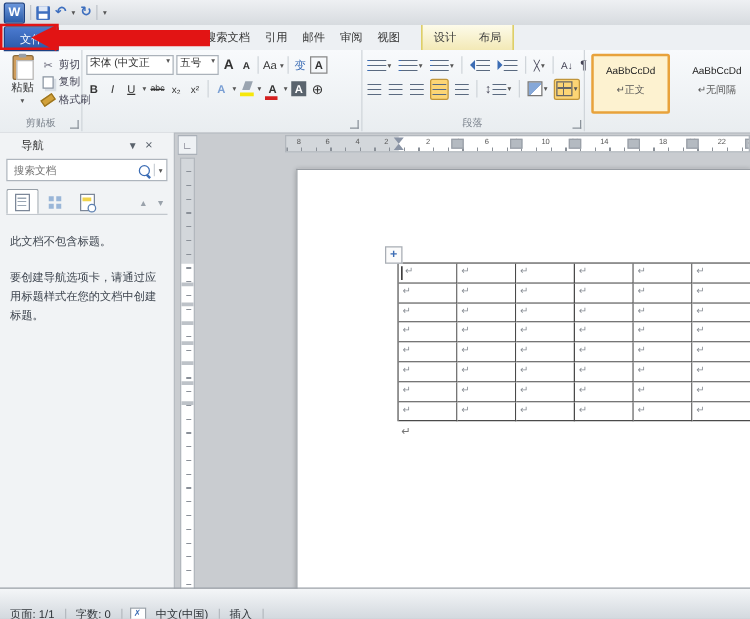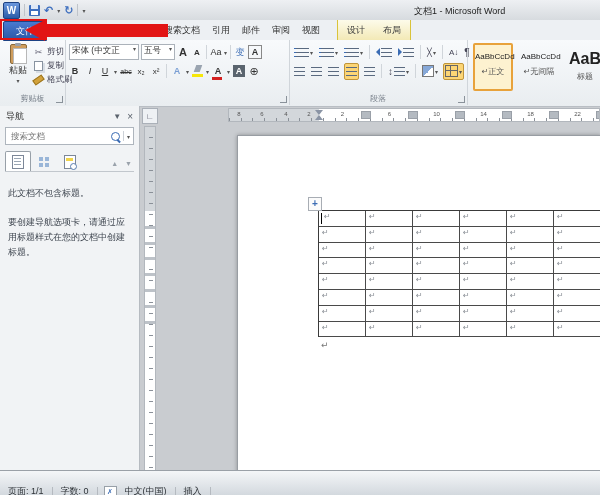"文档1 - Microsoft Word" div.abs { html: <div>文档1 - Microsoft Word</div> -> none }
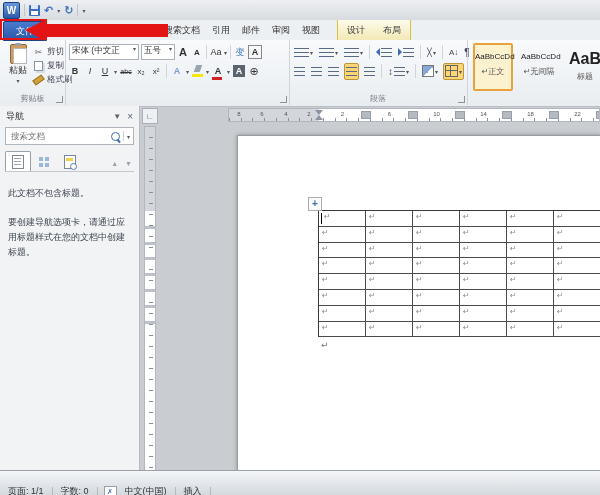"AaBbCcDd" .style-card { width: 40px -> 63px }
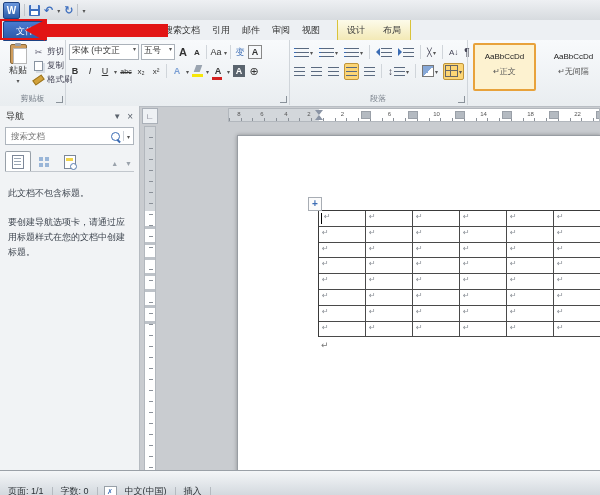"导航" .nav-head { padding: 0 6px -> 0 17px }
